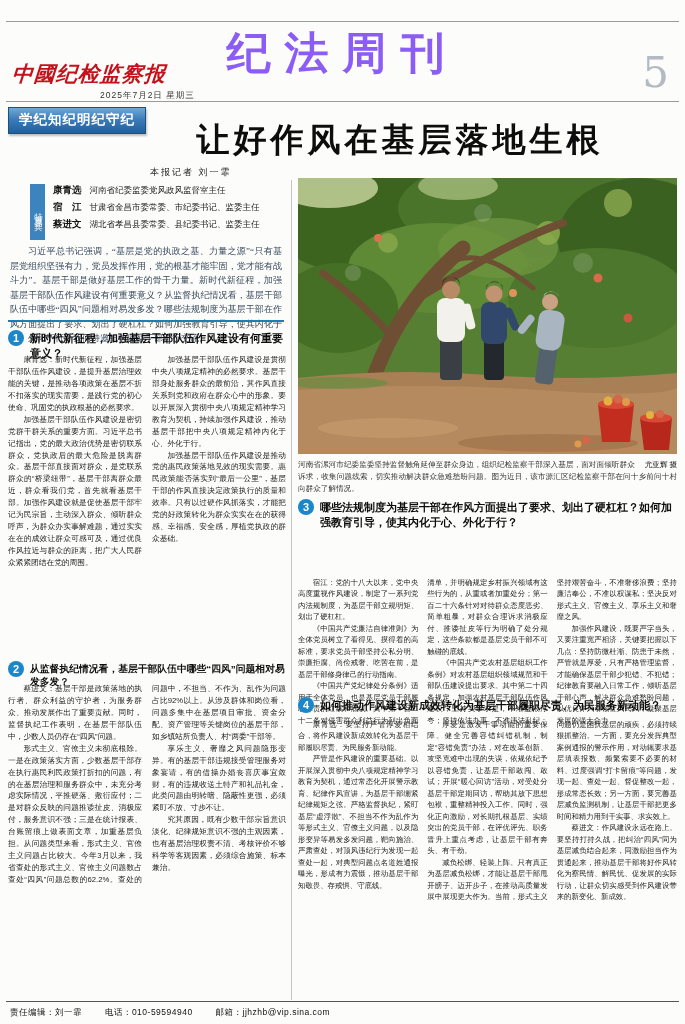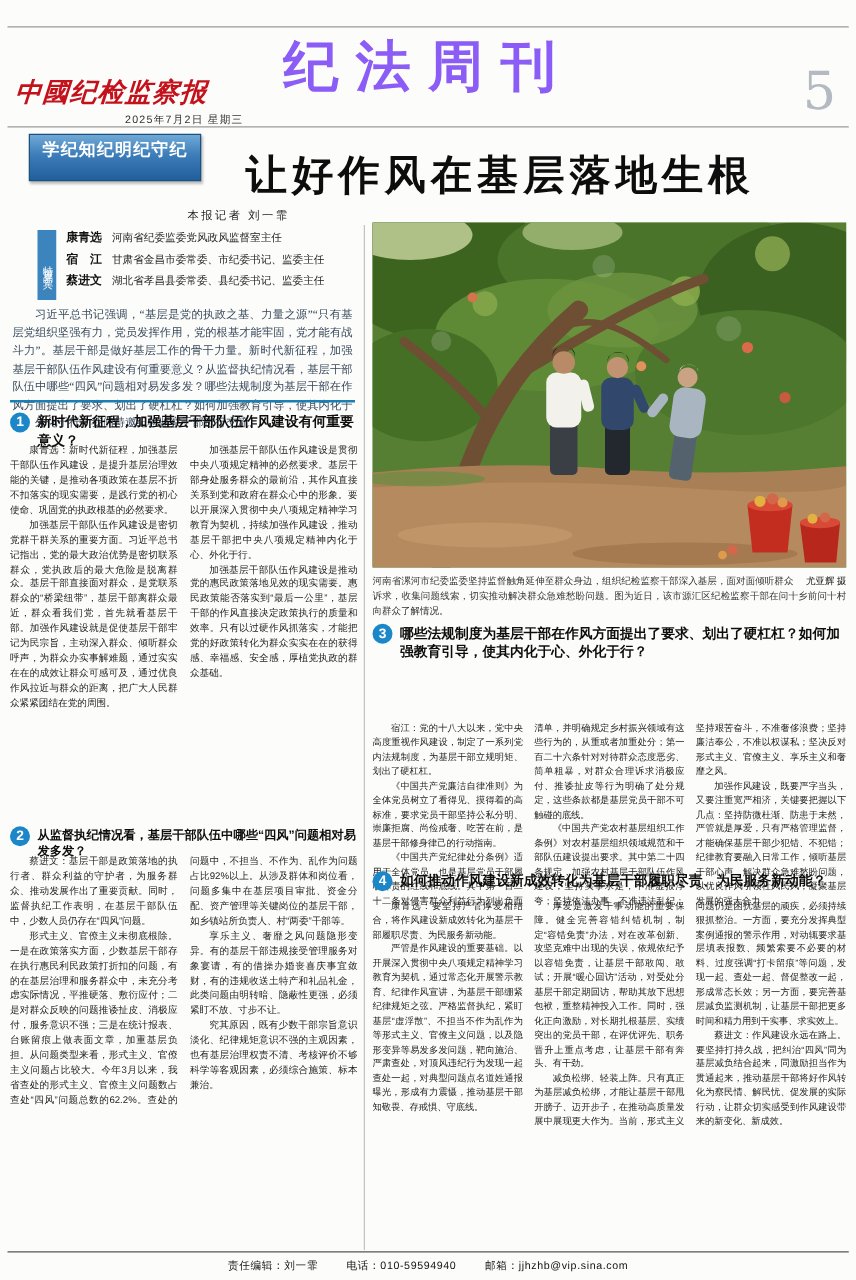"学纪知纪明纪守纪" .badge { left: 23px -> 8px; padding: 3px 10px 15px -> 3px 10px 4px }
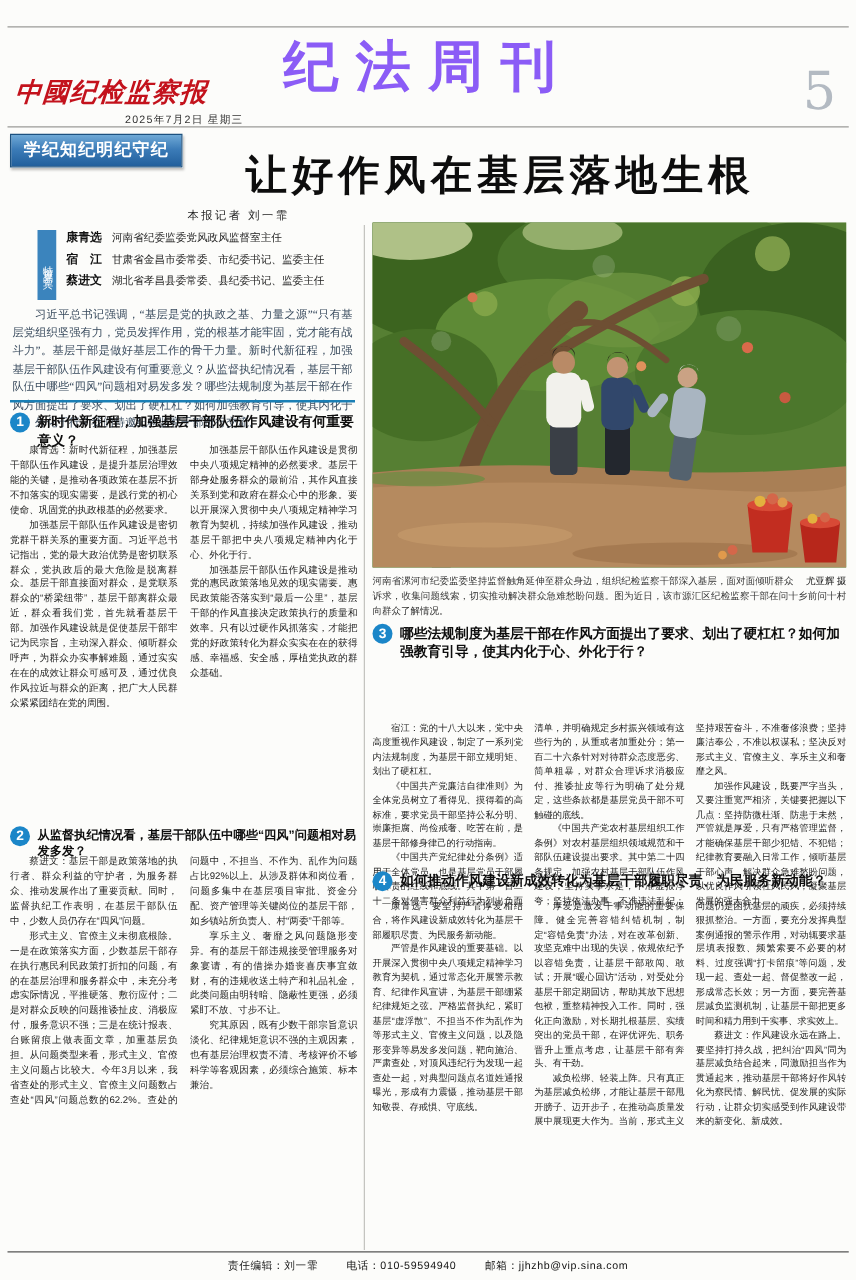"责任编辑：刘一霏 电话：010-59594940" .footer { text-align: center -> none }
